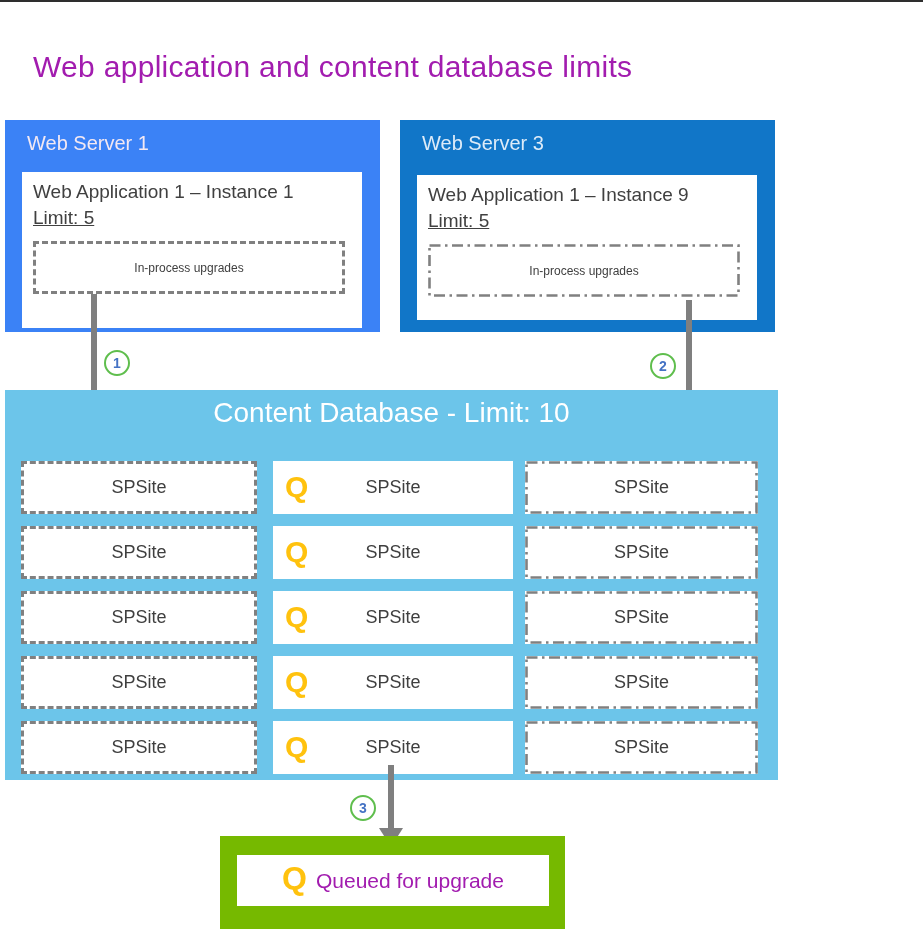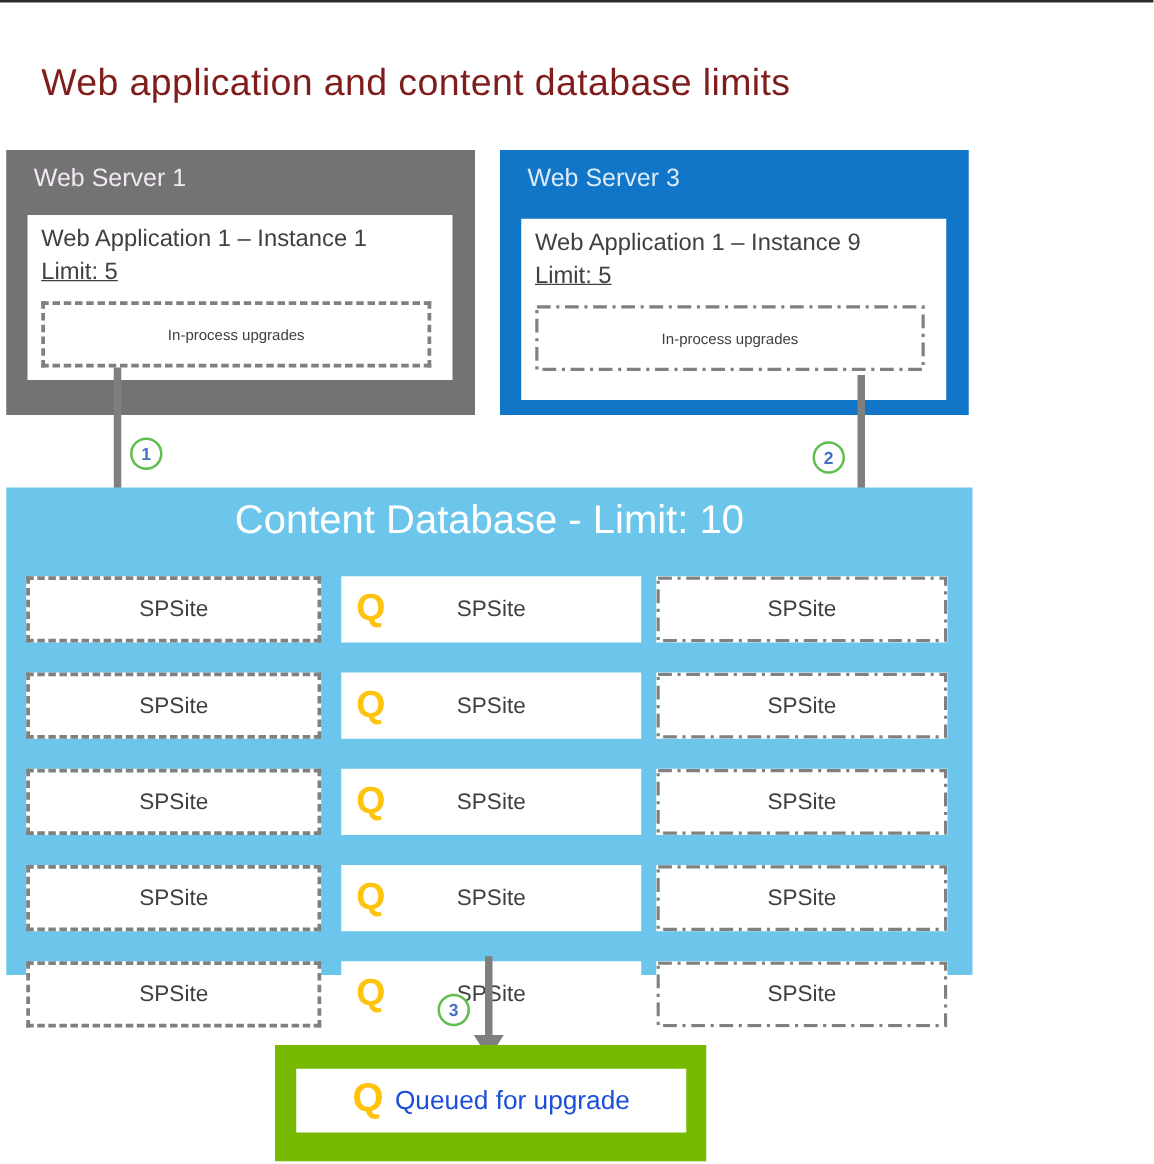"Web application and content database" .title { color: #7f1d1d -> #a21caf }
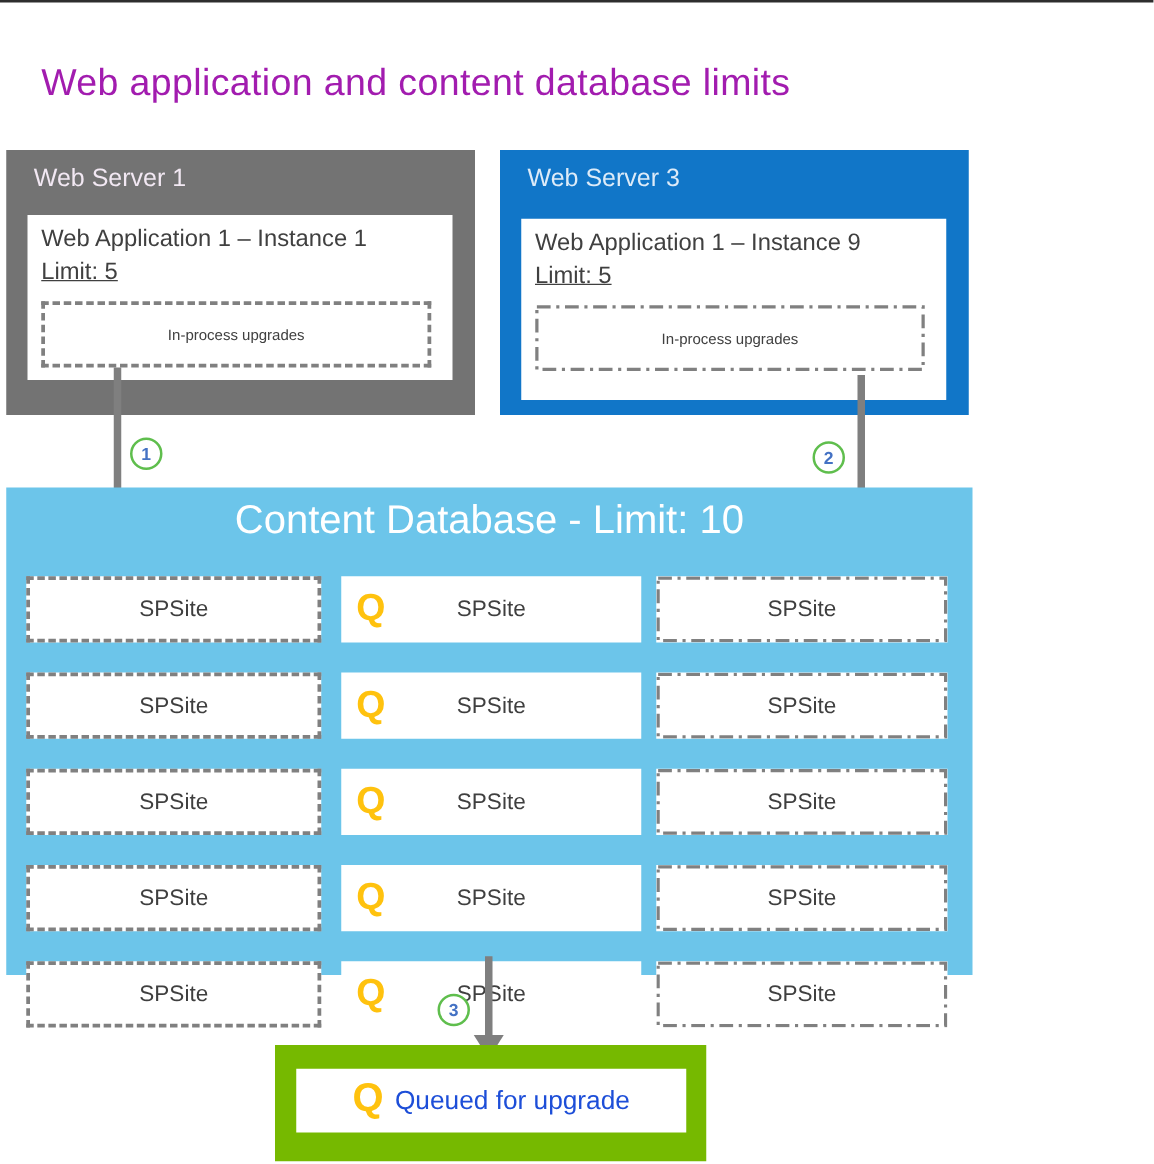"Web Server 1" #ws1 { background: #737373 -> #3b82f6 }
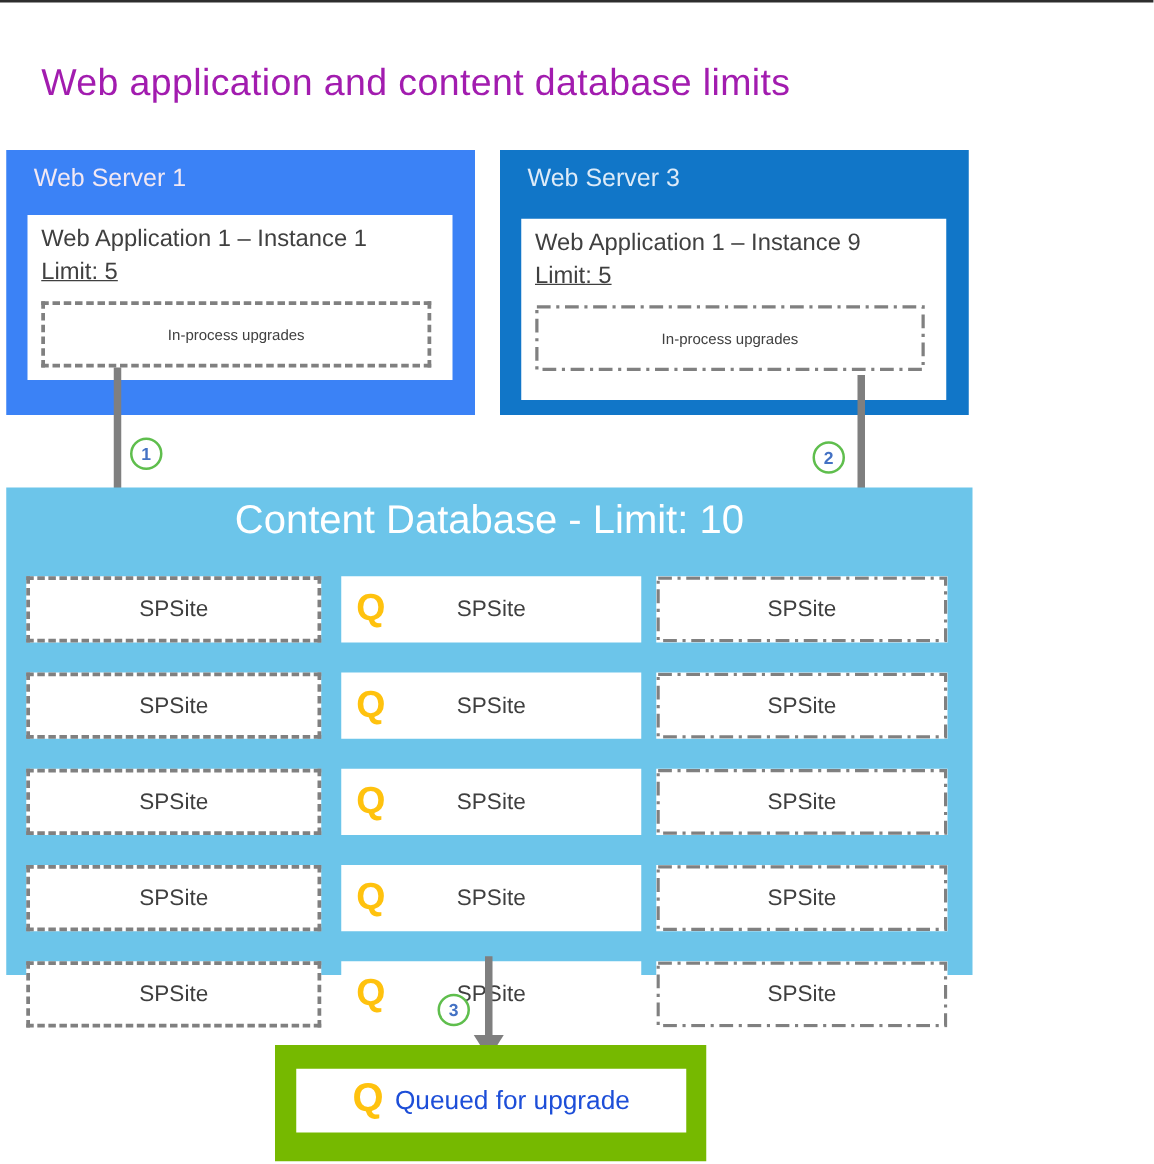"Web Application 1 – Instance 1" .panel { height: 132px -> 156px }
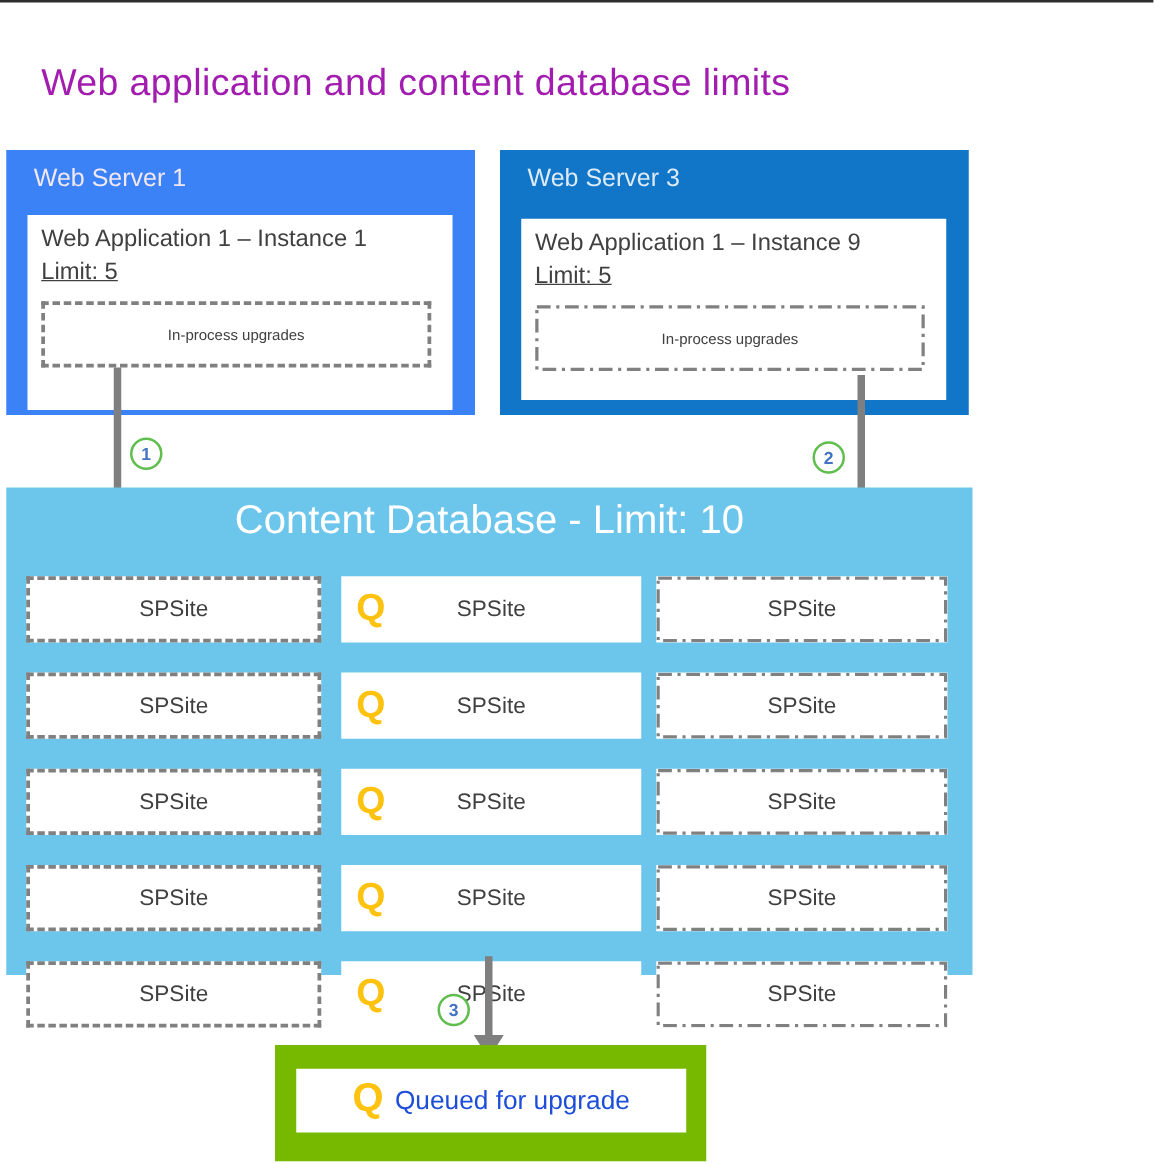"Content Database - Limit: 10" .db-title { font-size: 32px -> 28px }
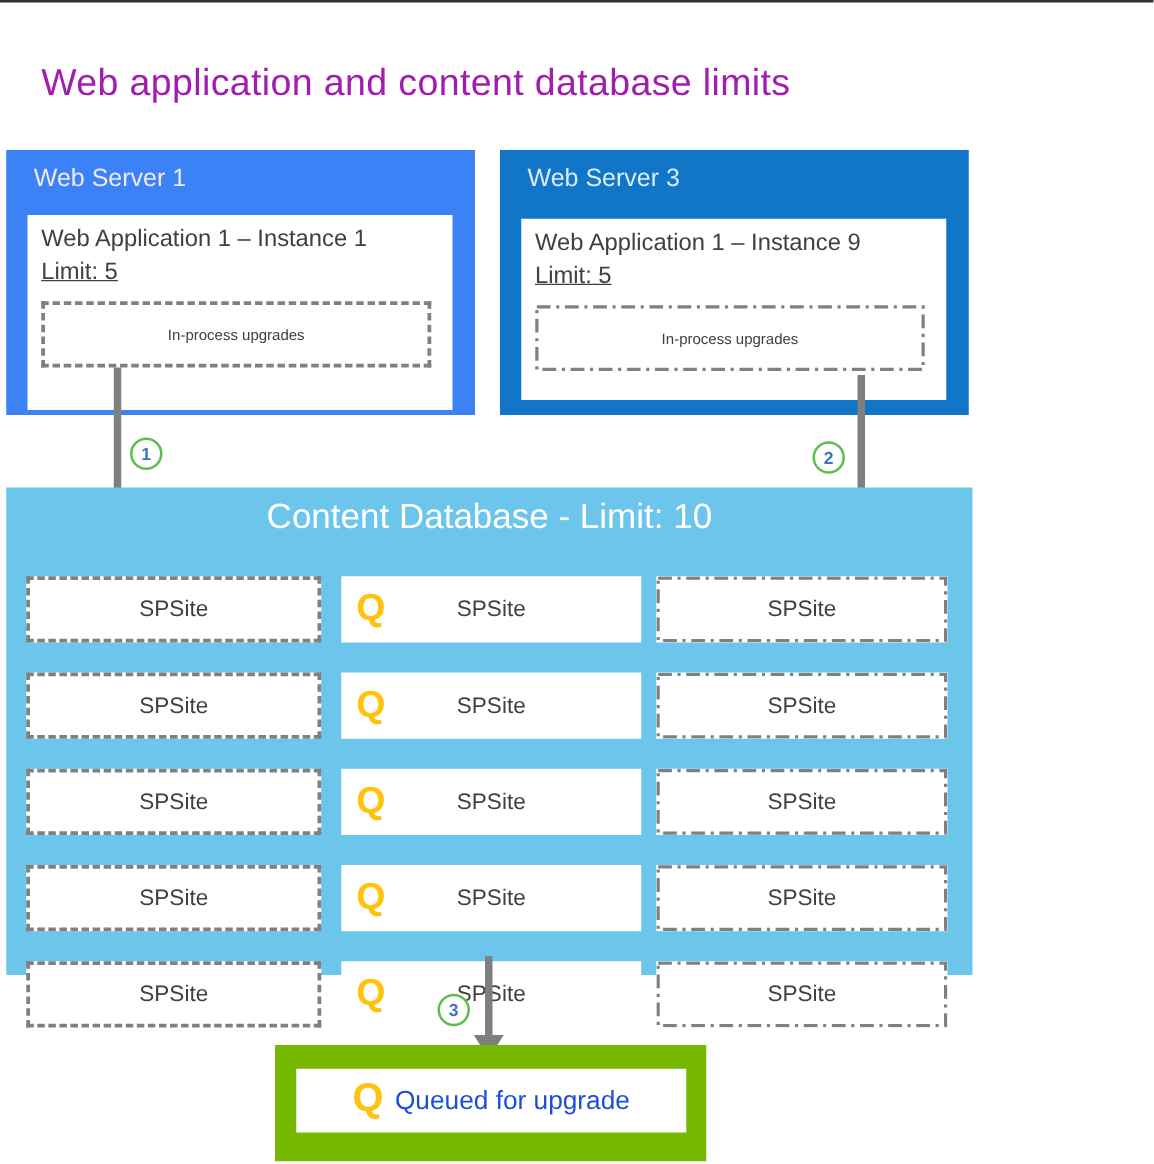"SPSite" .col { gap: 24px -> 12px }
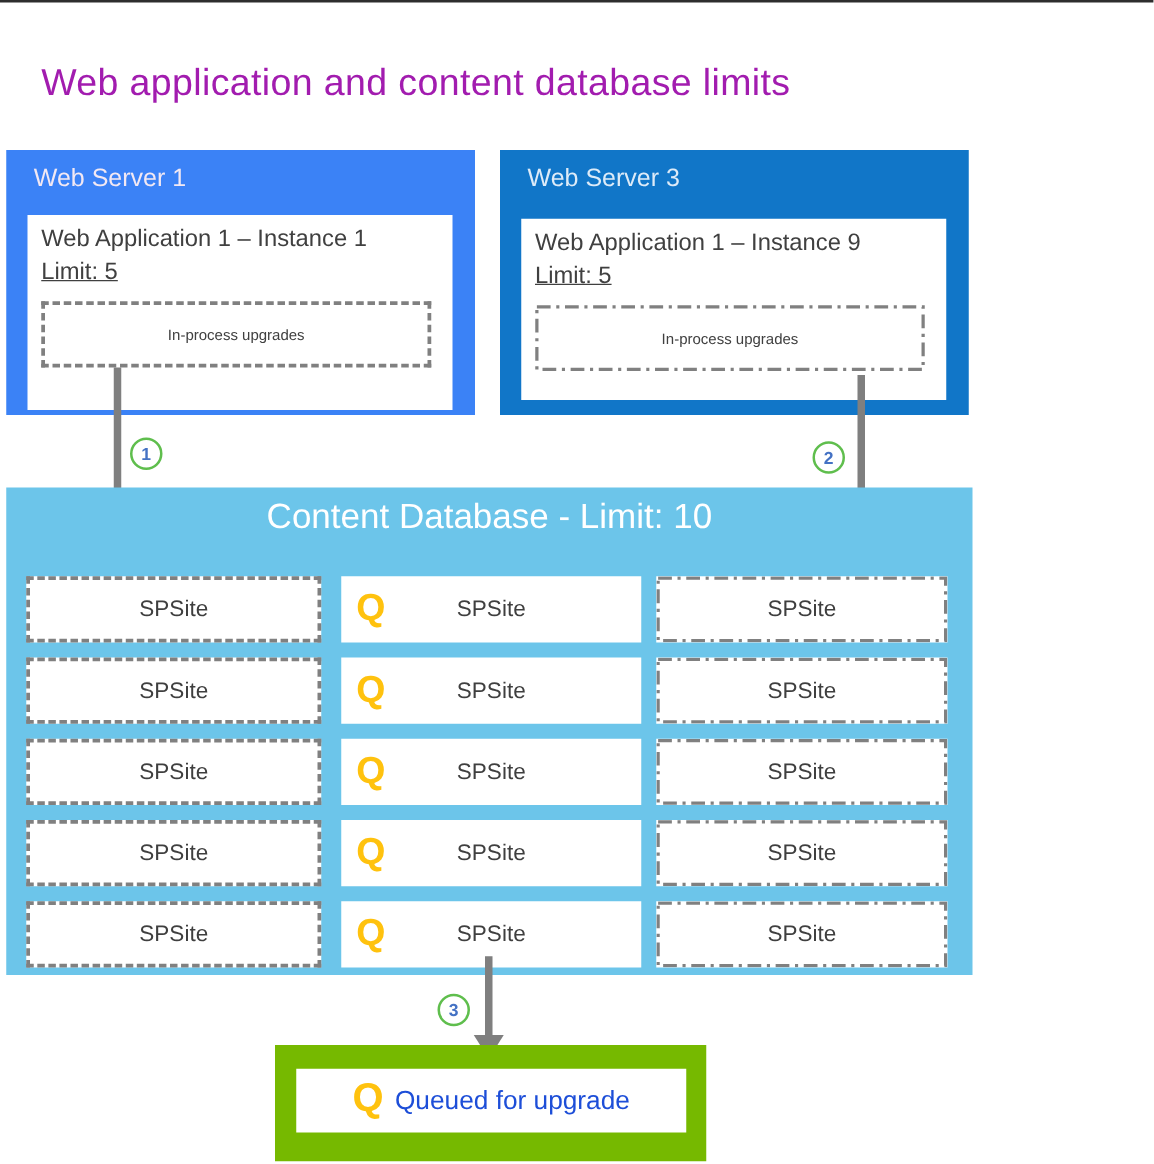"Queued for upgrade" .legend-label { color: #1d4ed8 -> #a21caf }
